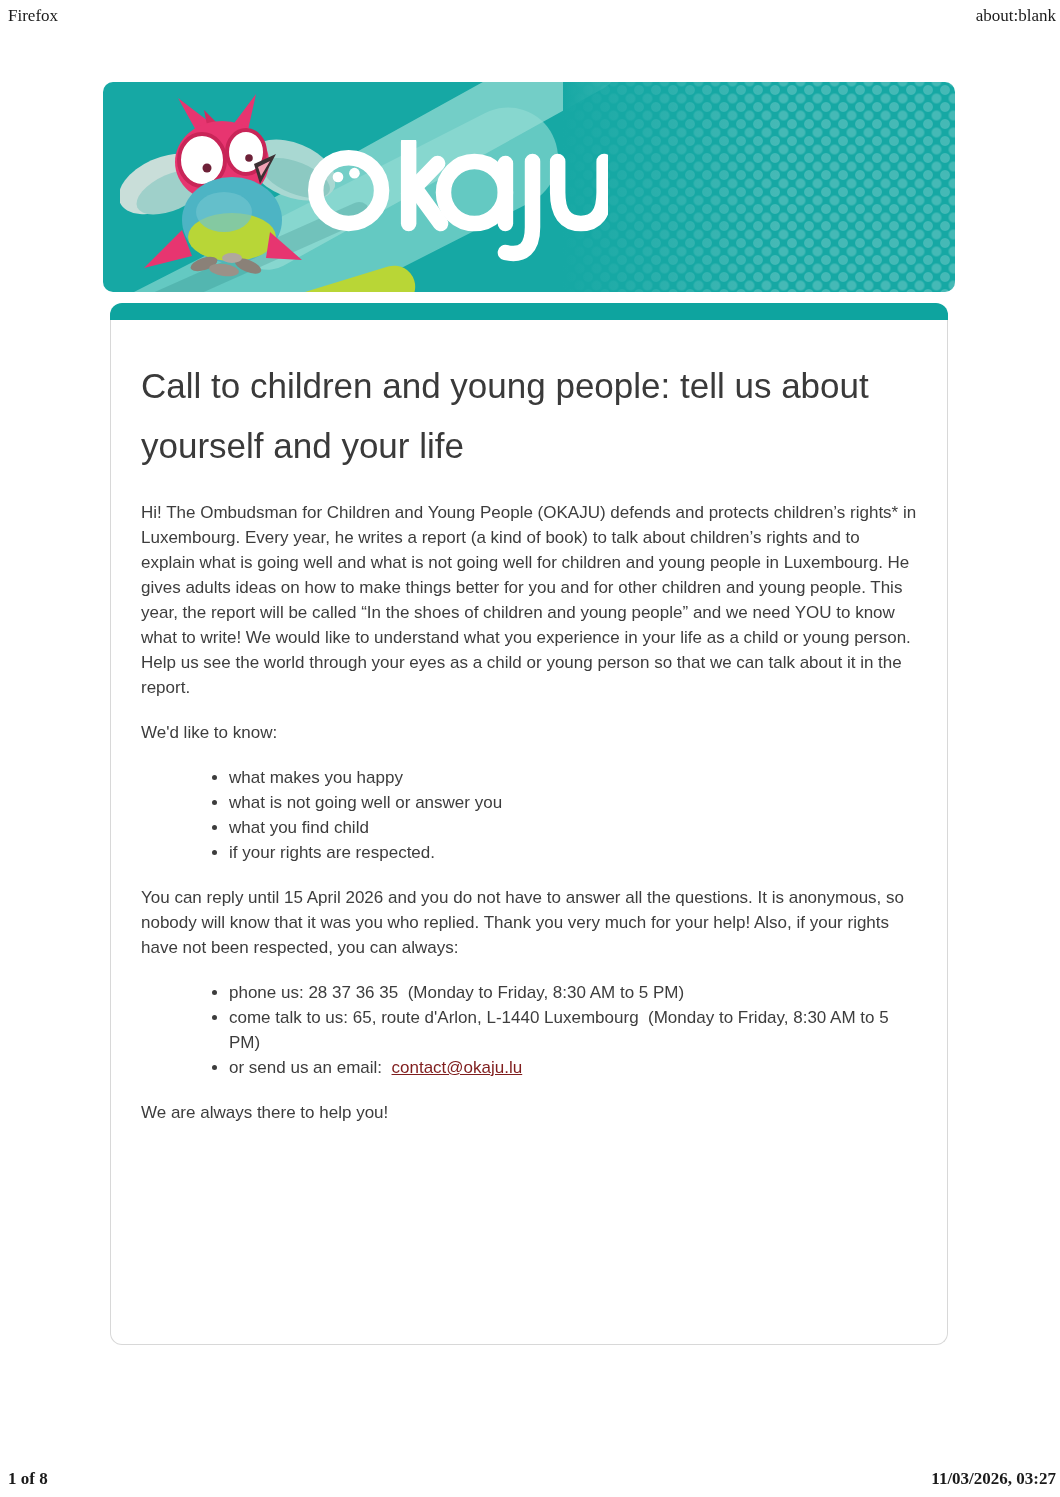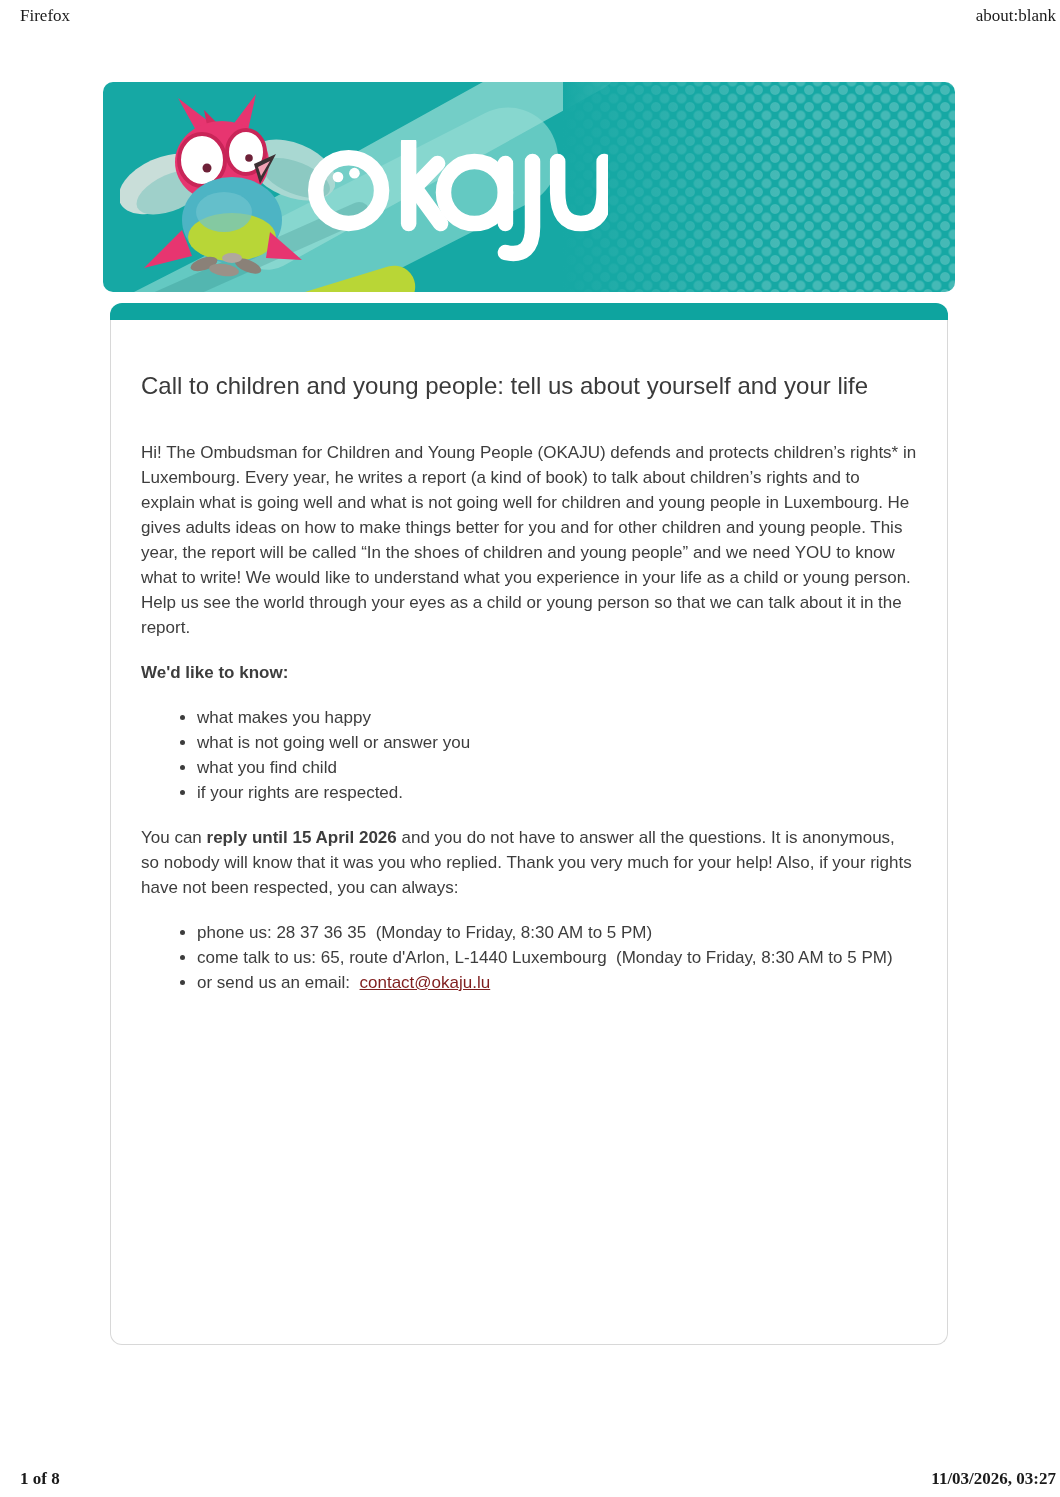"Firefox" .chrome-row { left: 20px -> 8px }
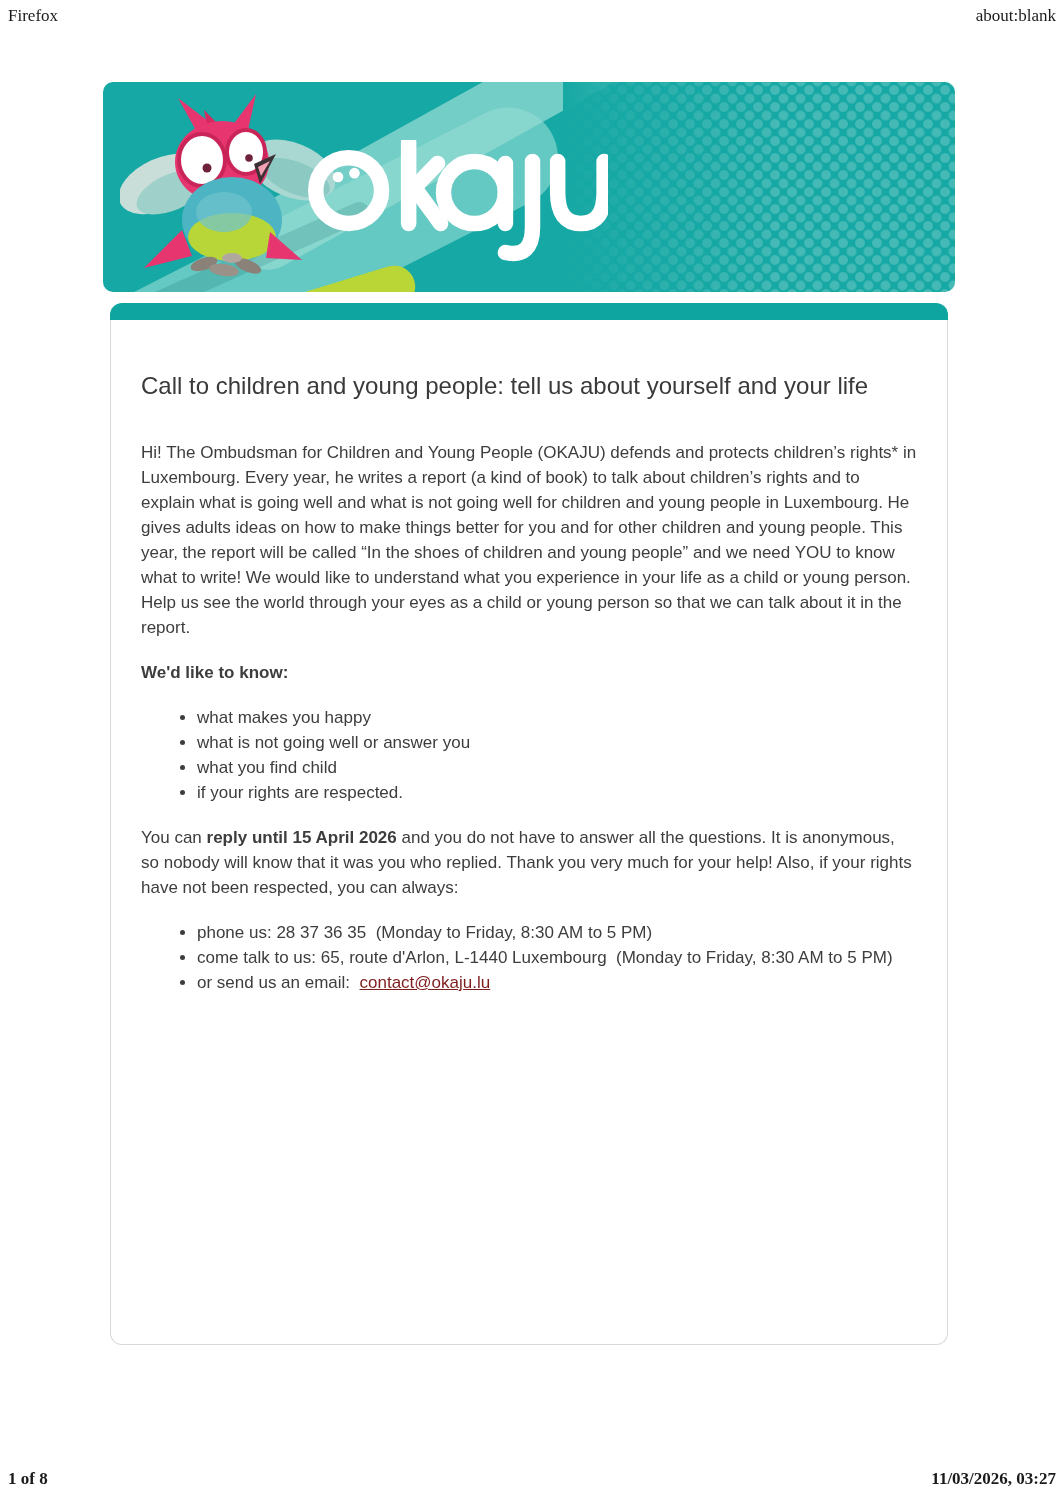"Call to children and young" h1.card-title { font-size: 24px -> 35px }
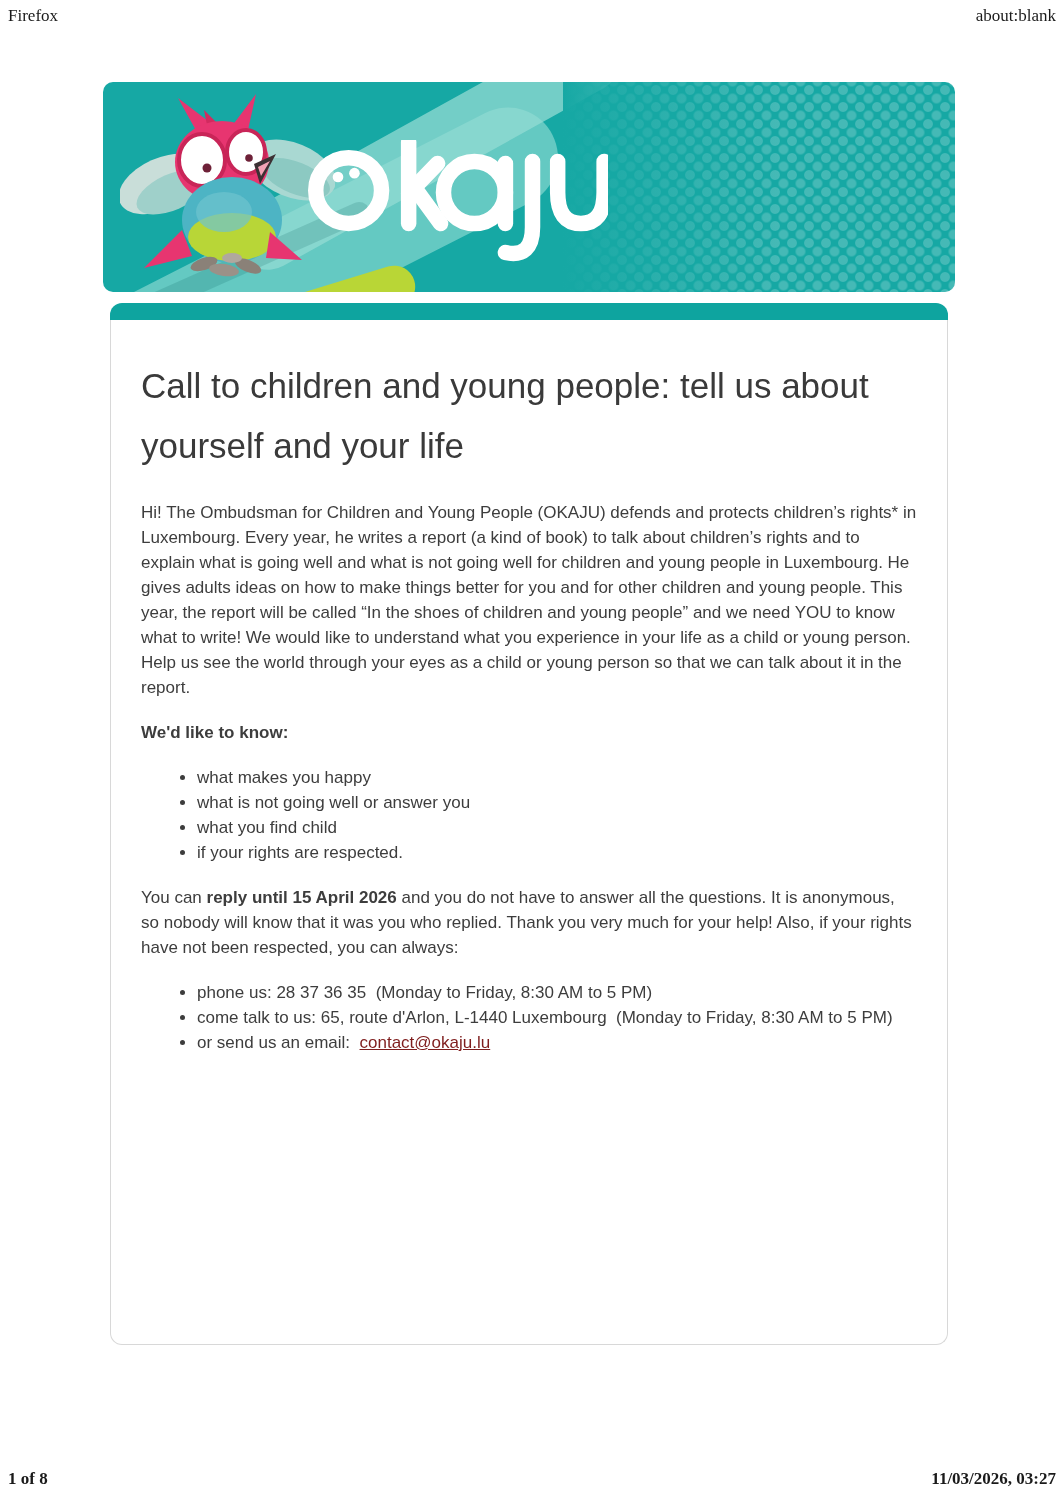"We'd like to know:" .bold { font-weight: bold -> normal }
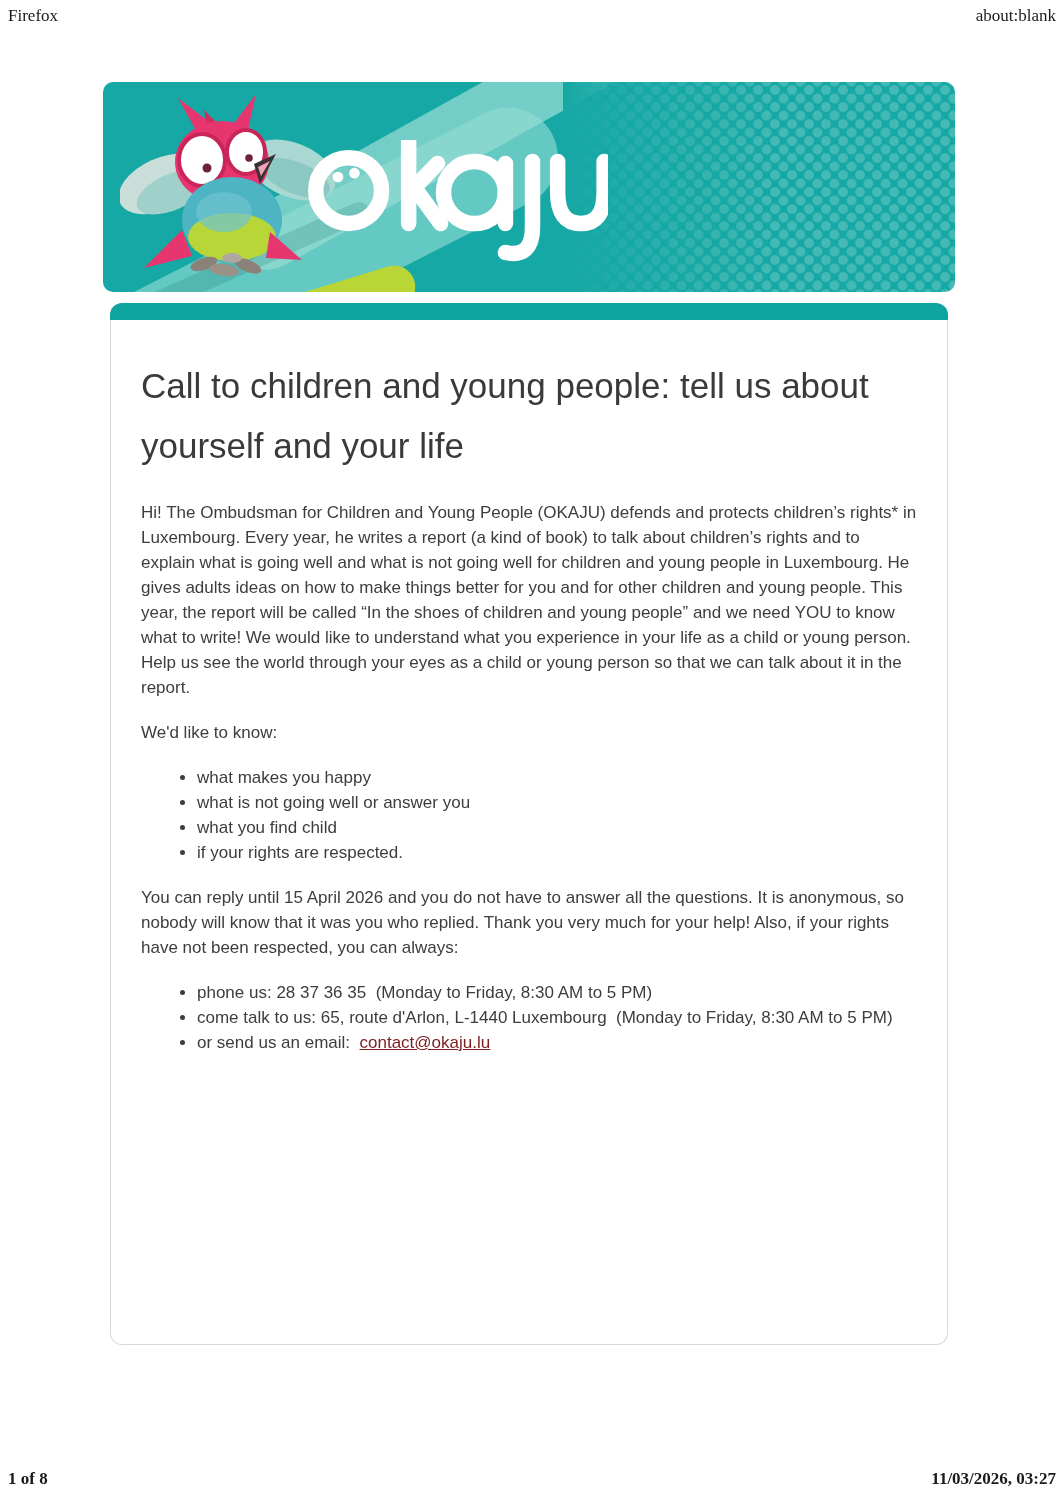"what makes you happy" ul.doc-list { margin-left: 56px -> 88px }
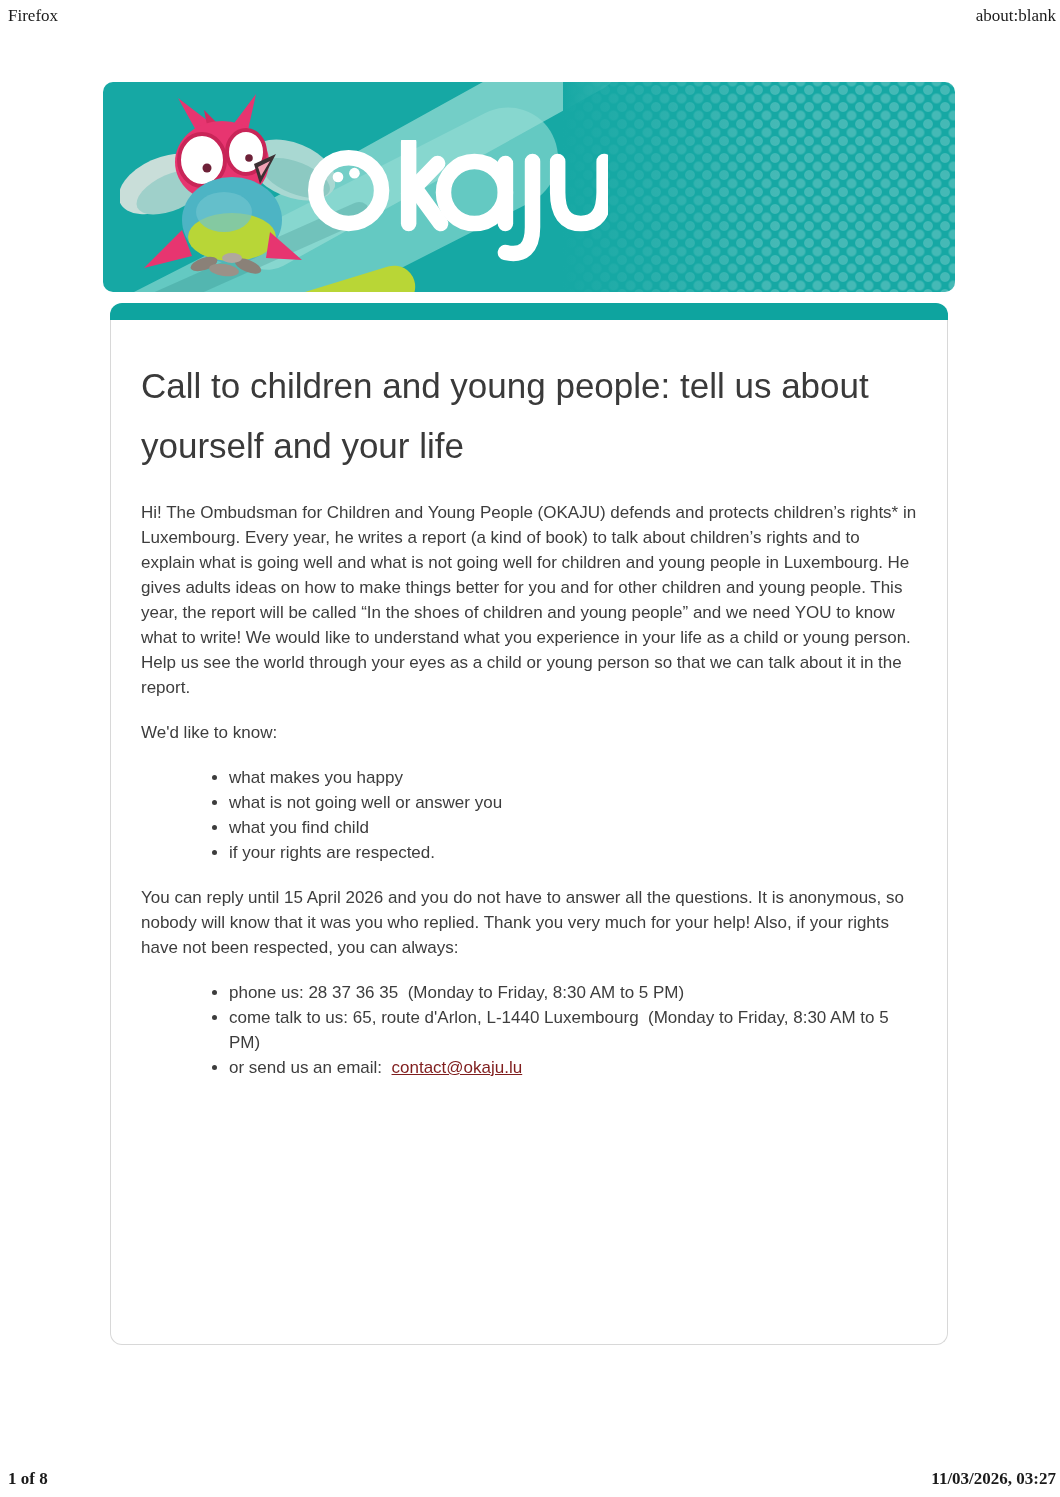"We are always there to" p { html: none -> <p>We are always there to help you!</p> }
